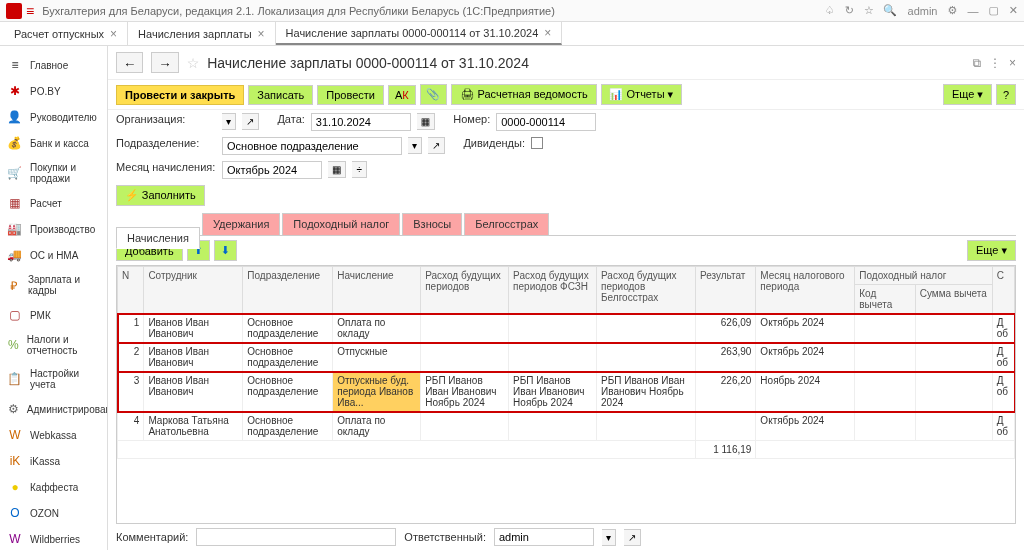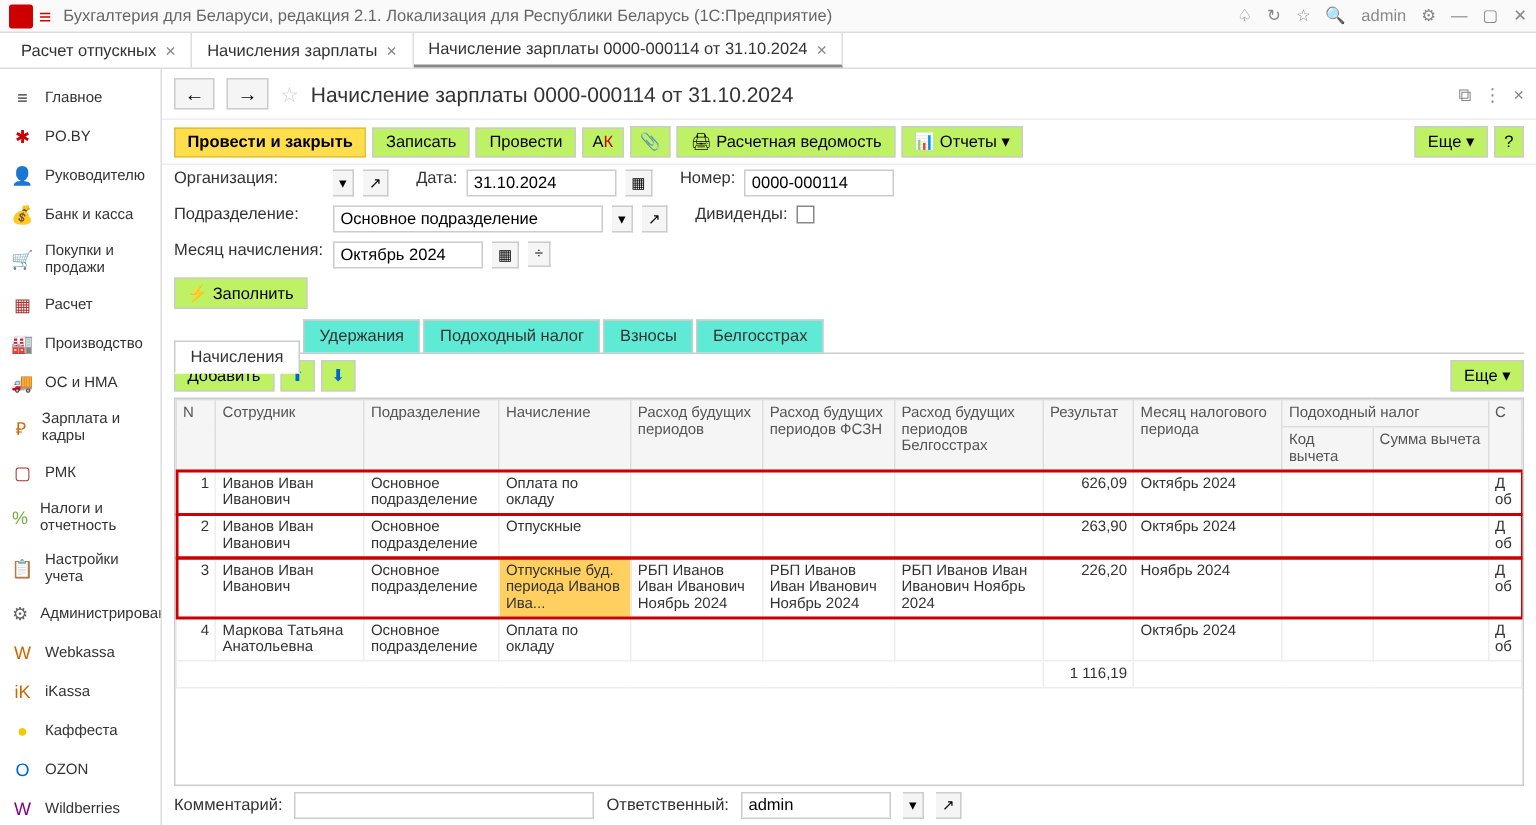"Удержания" .subtab { background: #5eead4 -> #fca5a5 }
